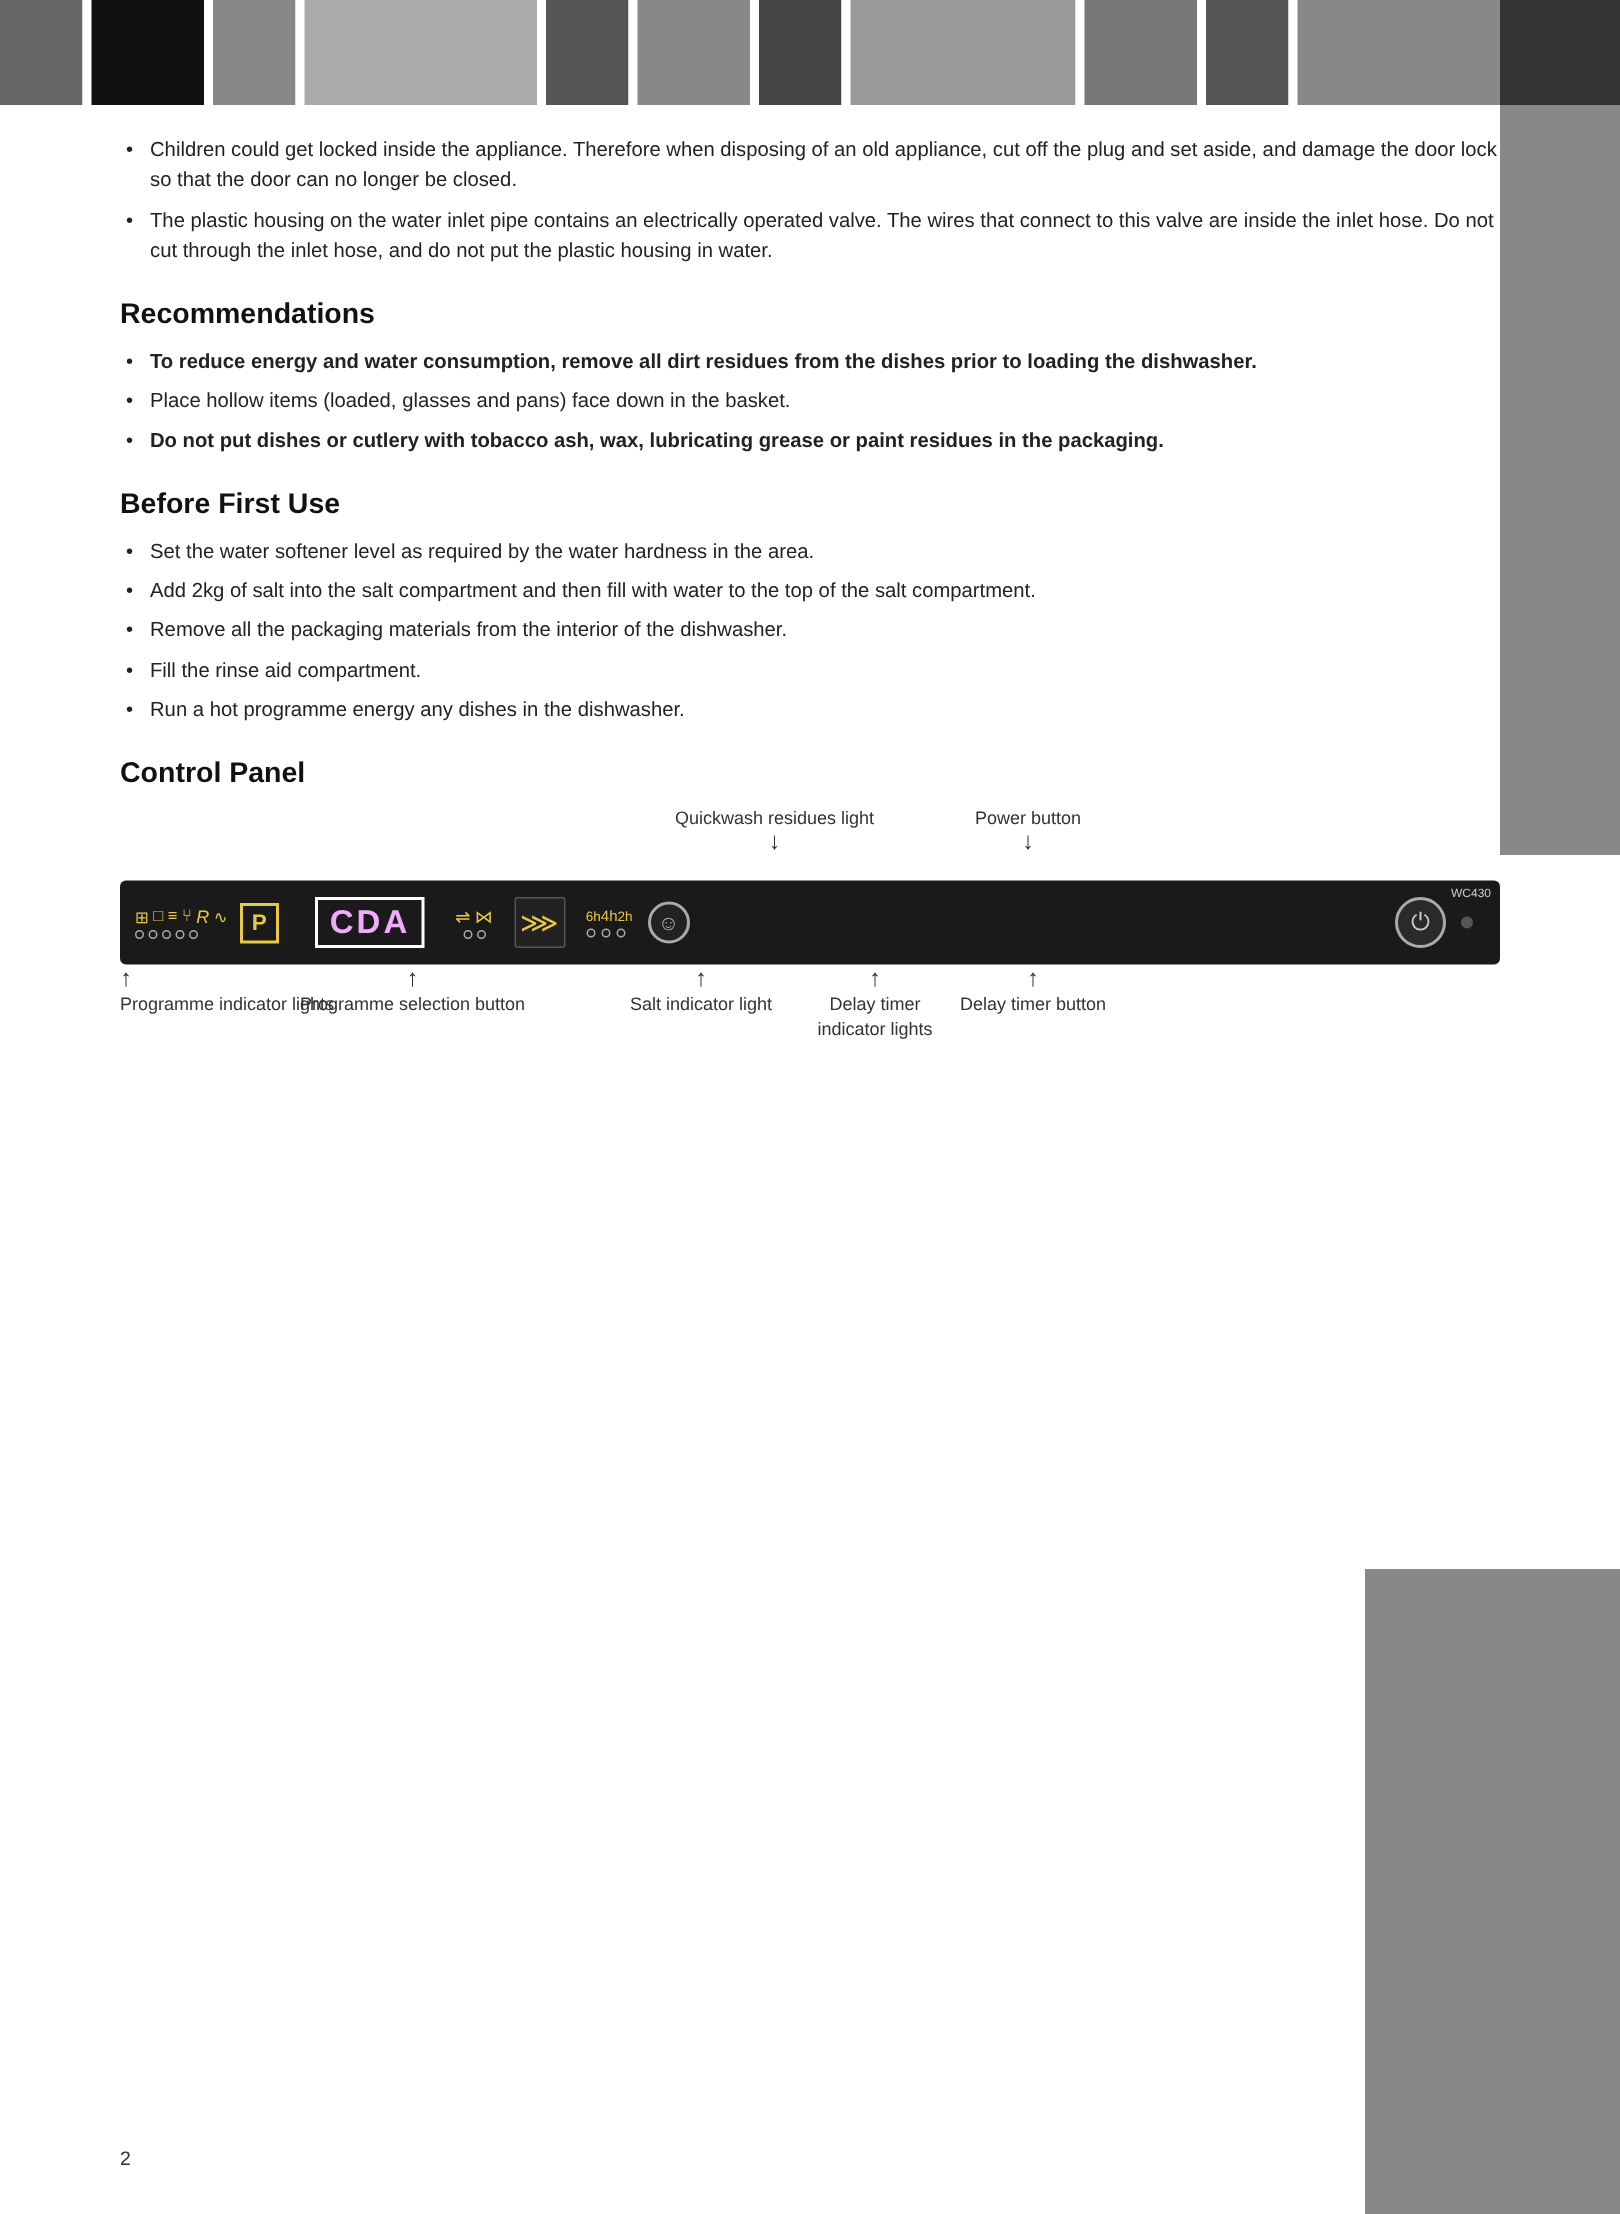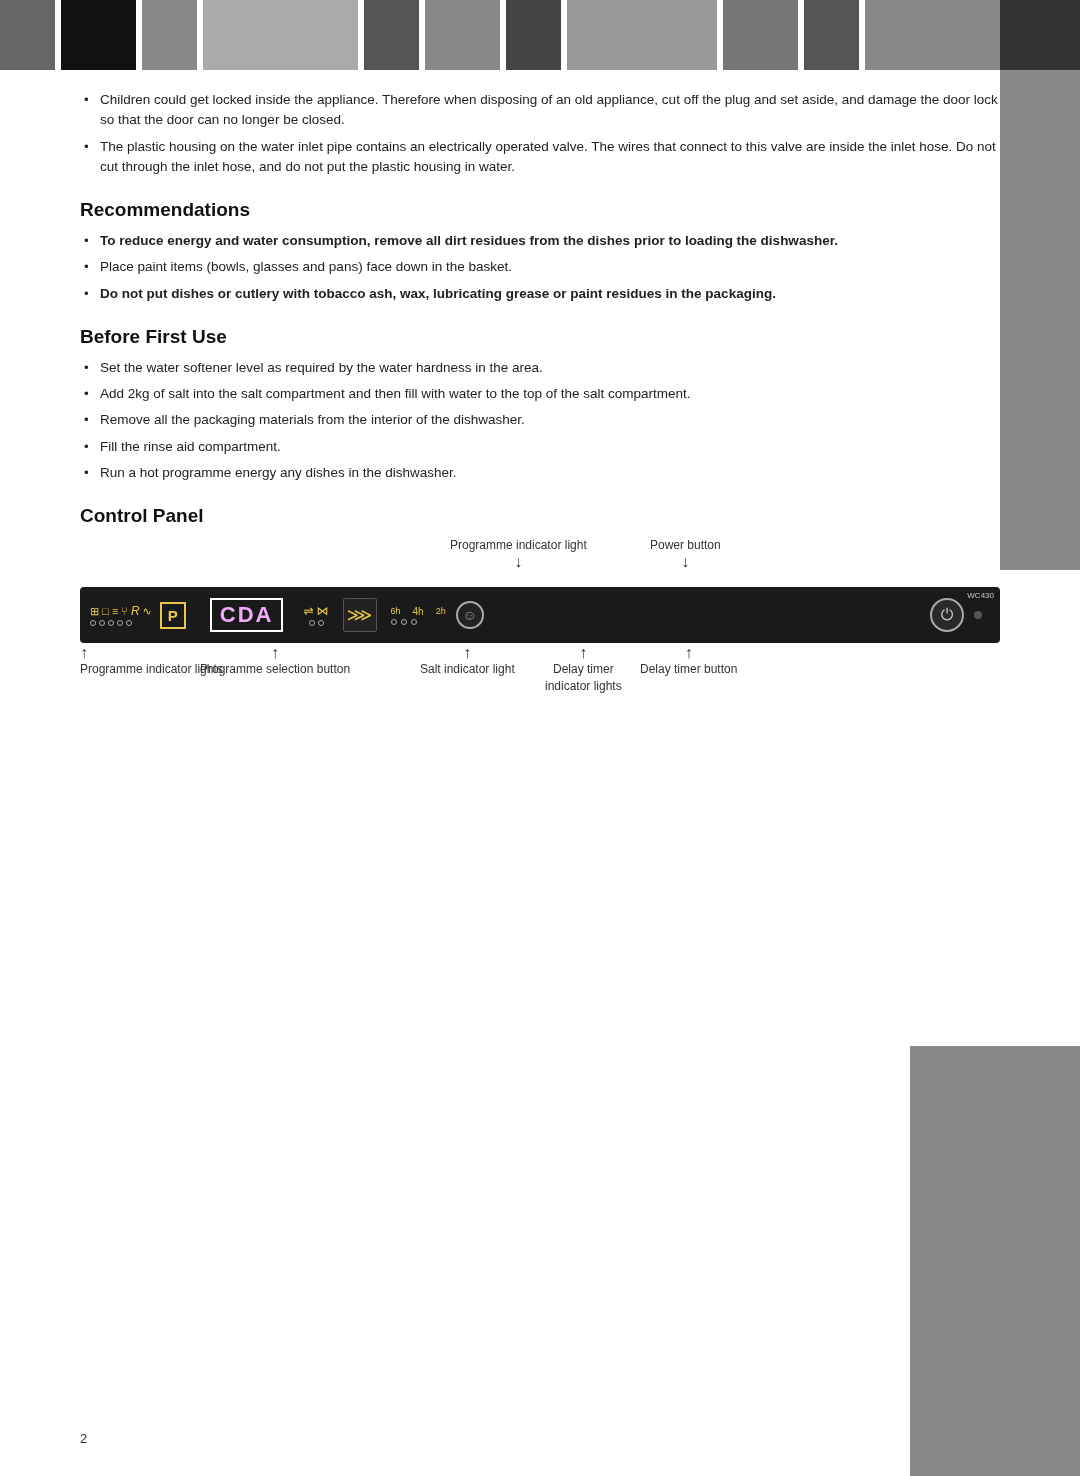"Place paint items (bowls, glasses" li { text: paint items (bowls -> hollow items (loaded }
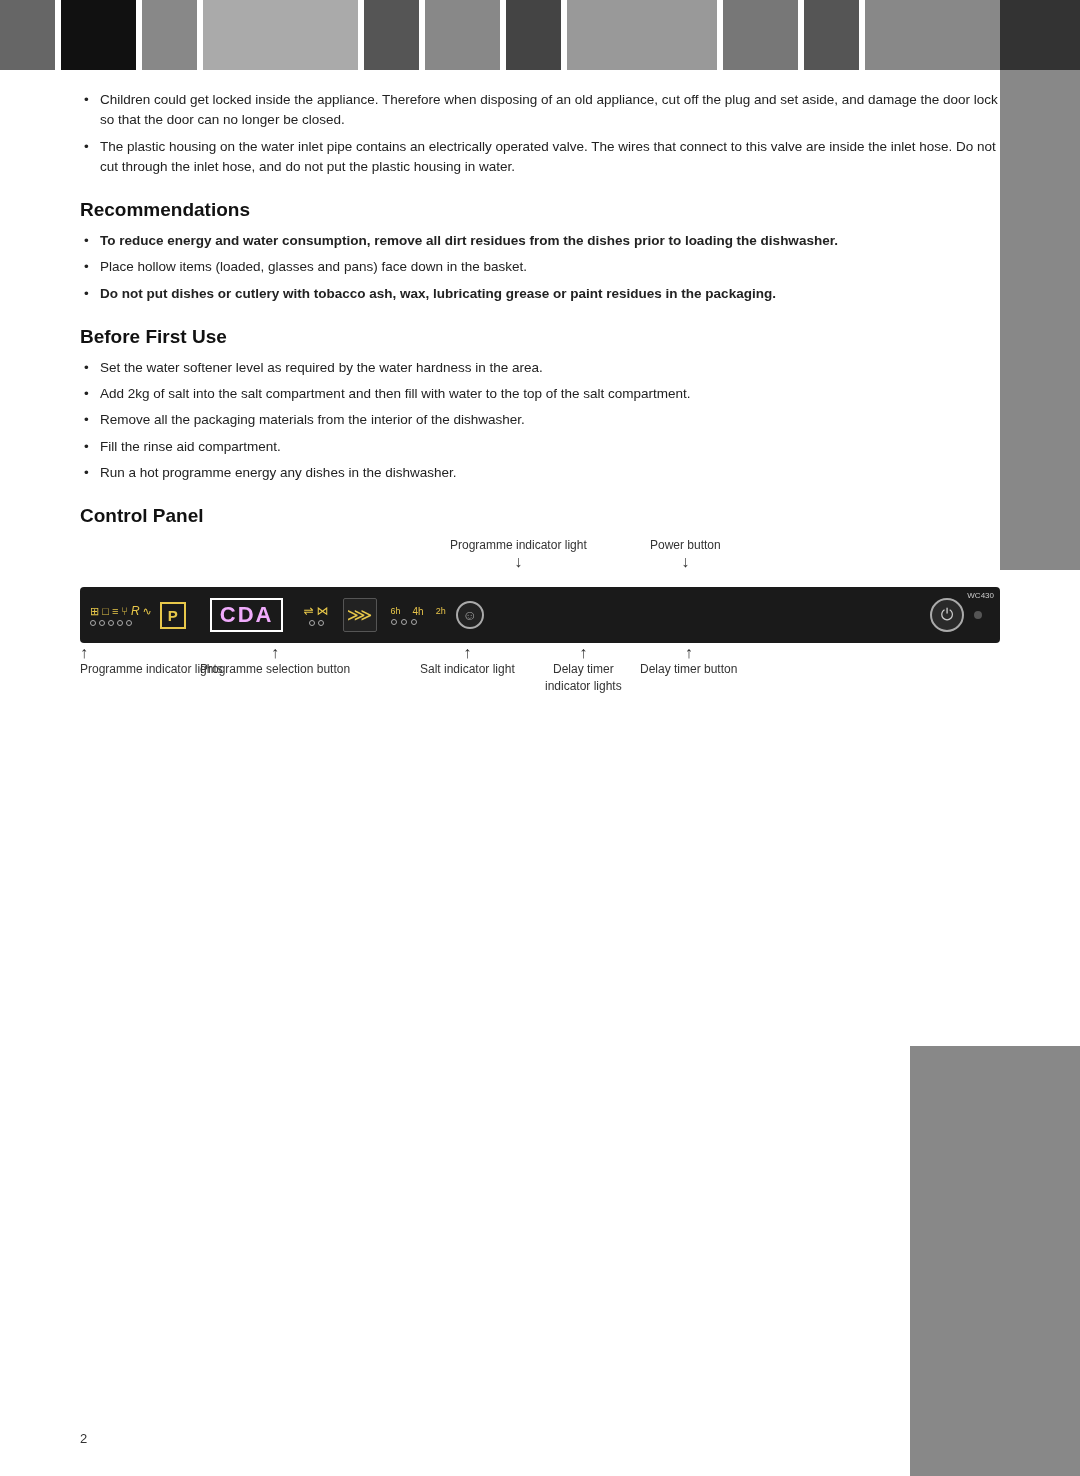"Programme indicator light" span { text: Programme indicator -> Quickwash residues }
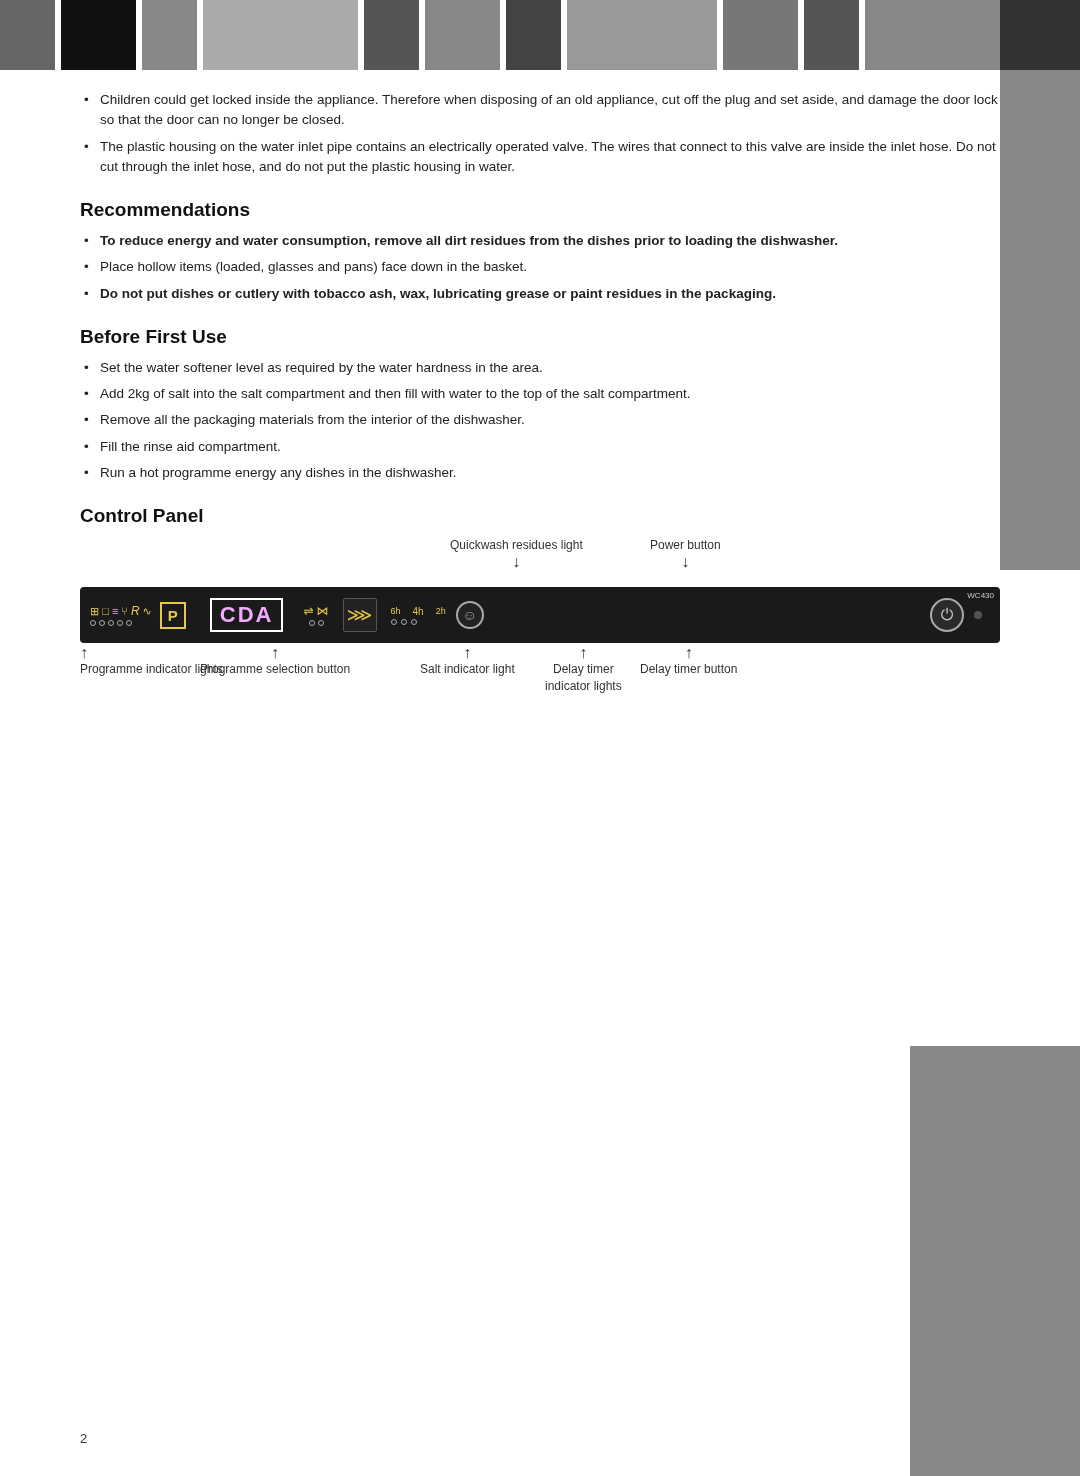"6h" div { gap: 12px -> 0 }
